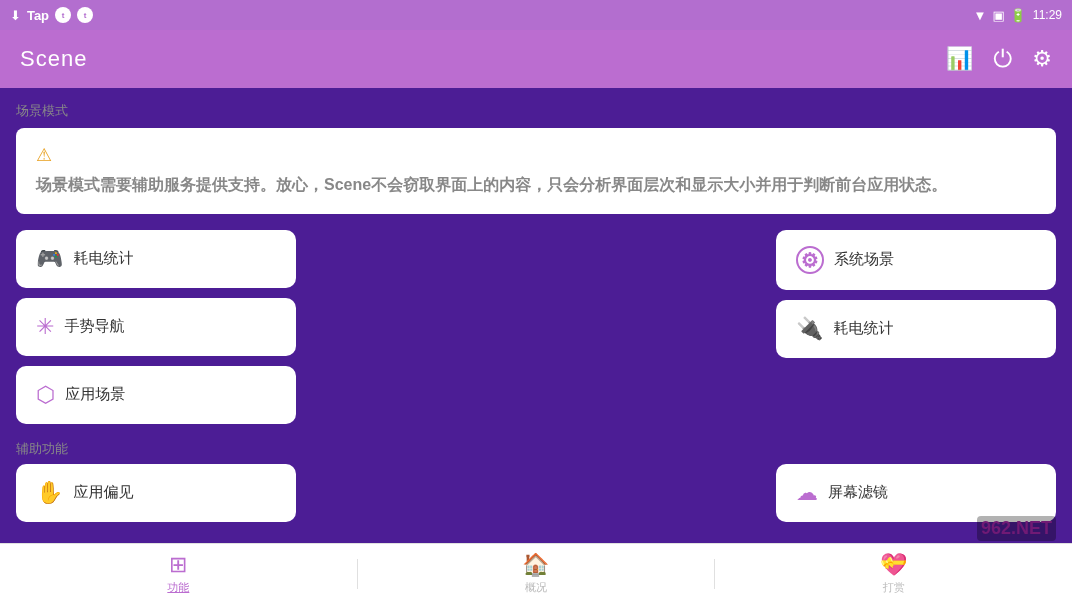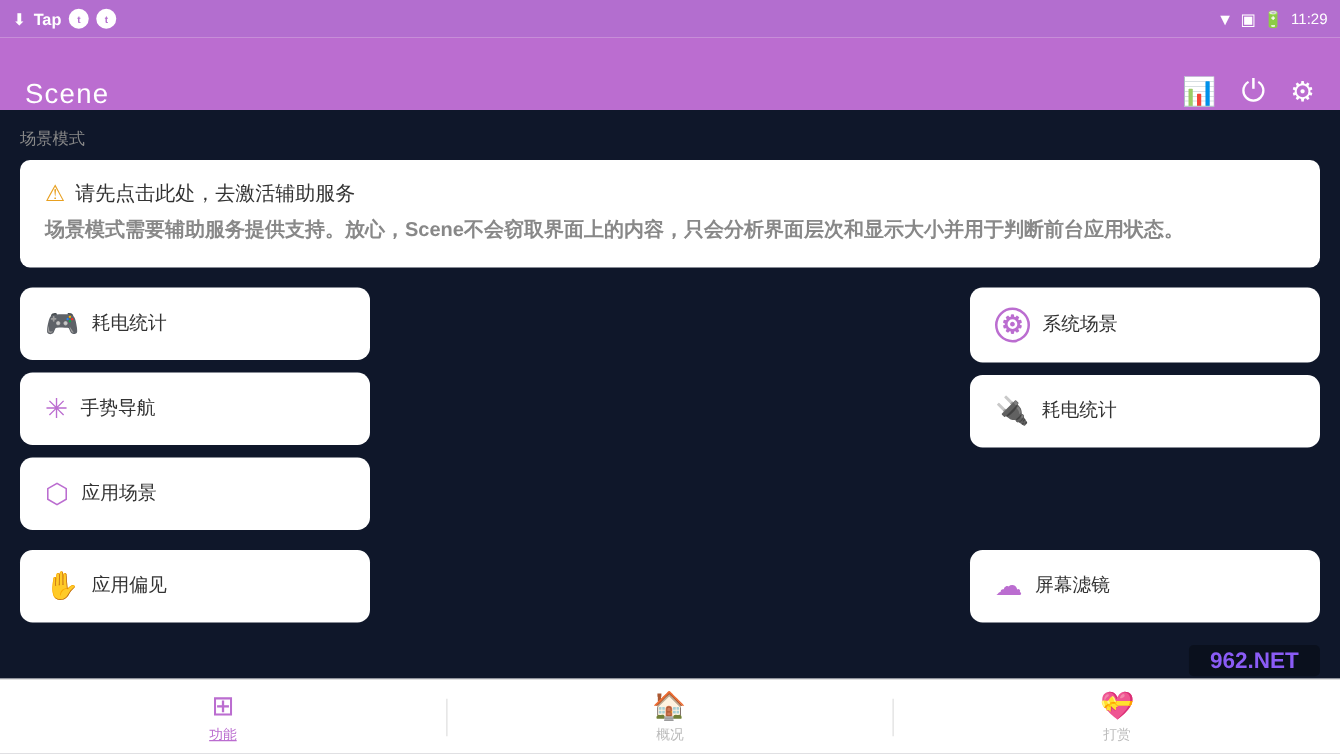"Scene" #app-bar { align-items: flex-end -> center }
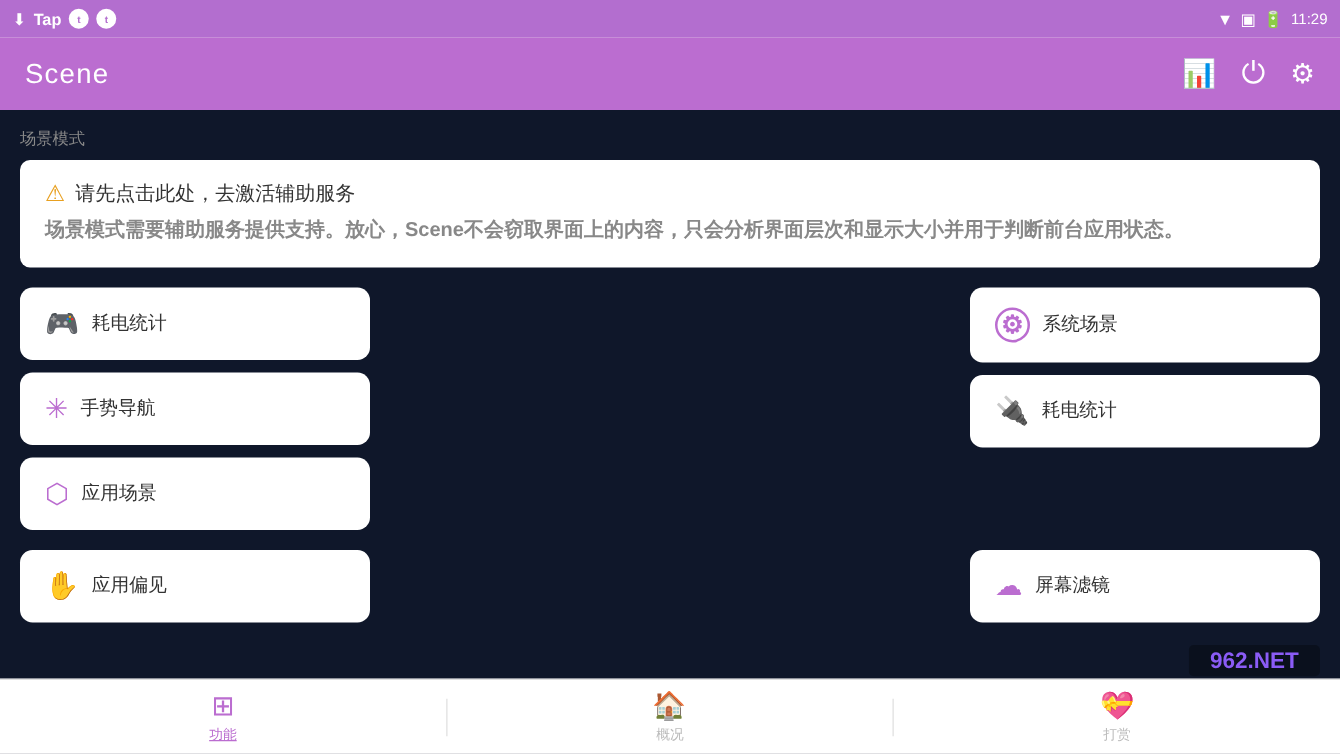"场景模式" #main-content { background: #0f172a -> #4c1d95 }
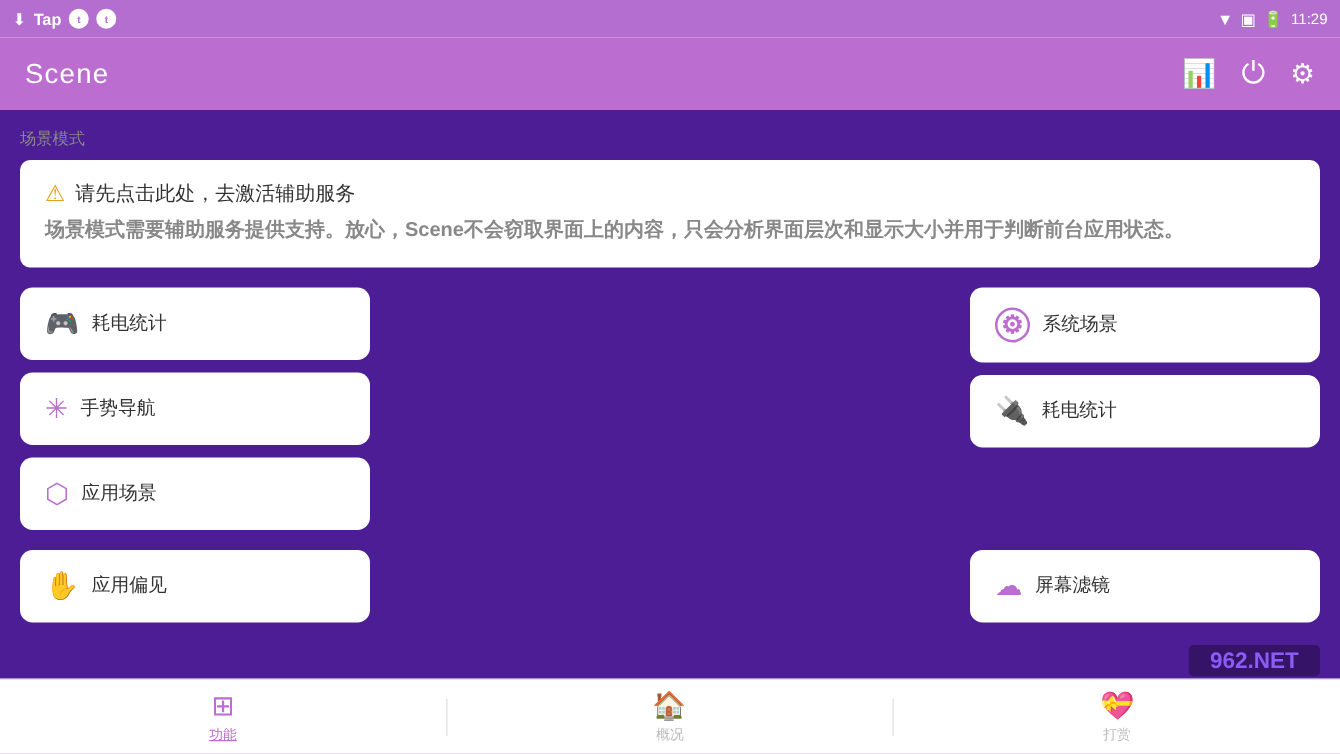"请先点击此处，去激活辅助服务" span { html: <span>请先点击此处，去激活辅助服务</span> -> none }
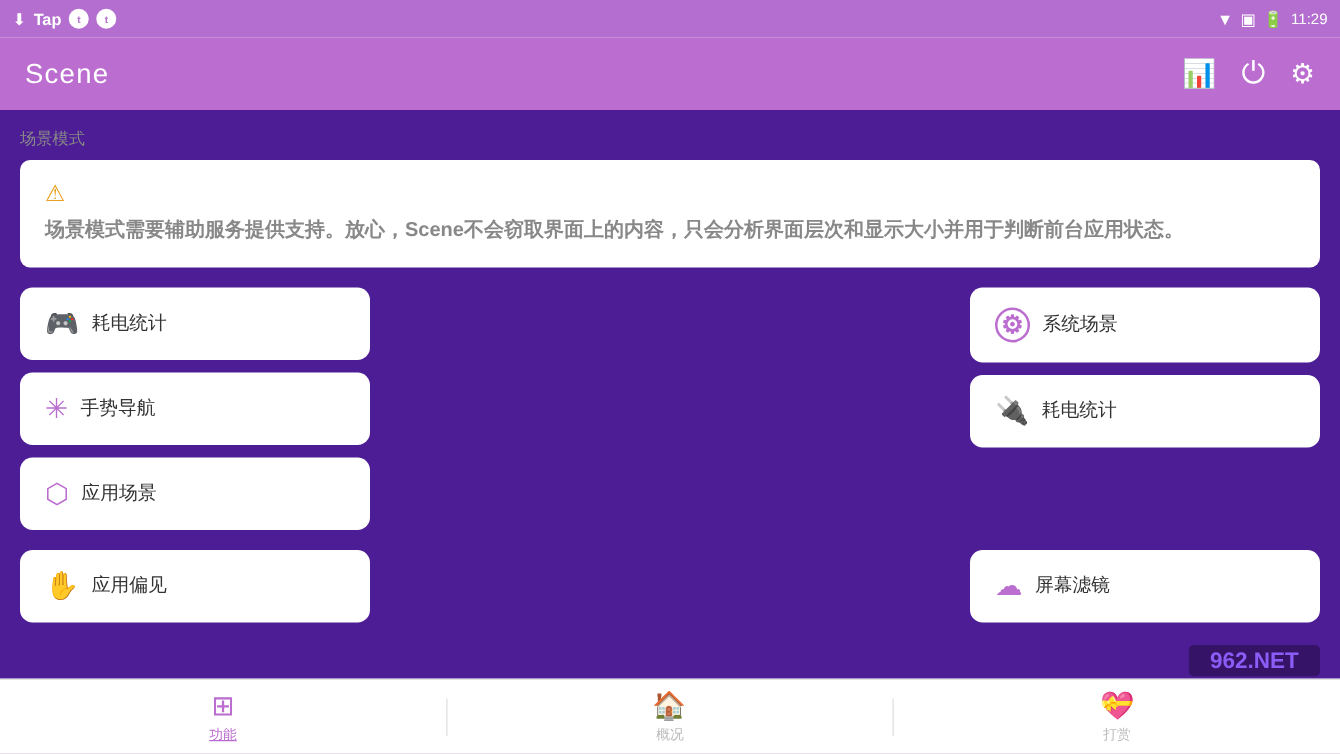"辅助功能" div.section-label { html: none -> <div>辅助功能</div> }
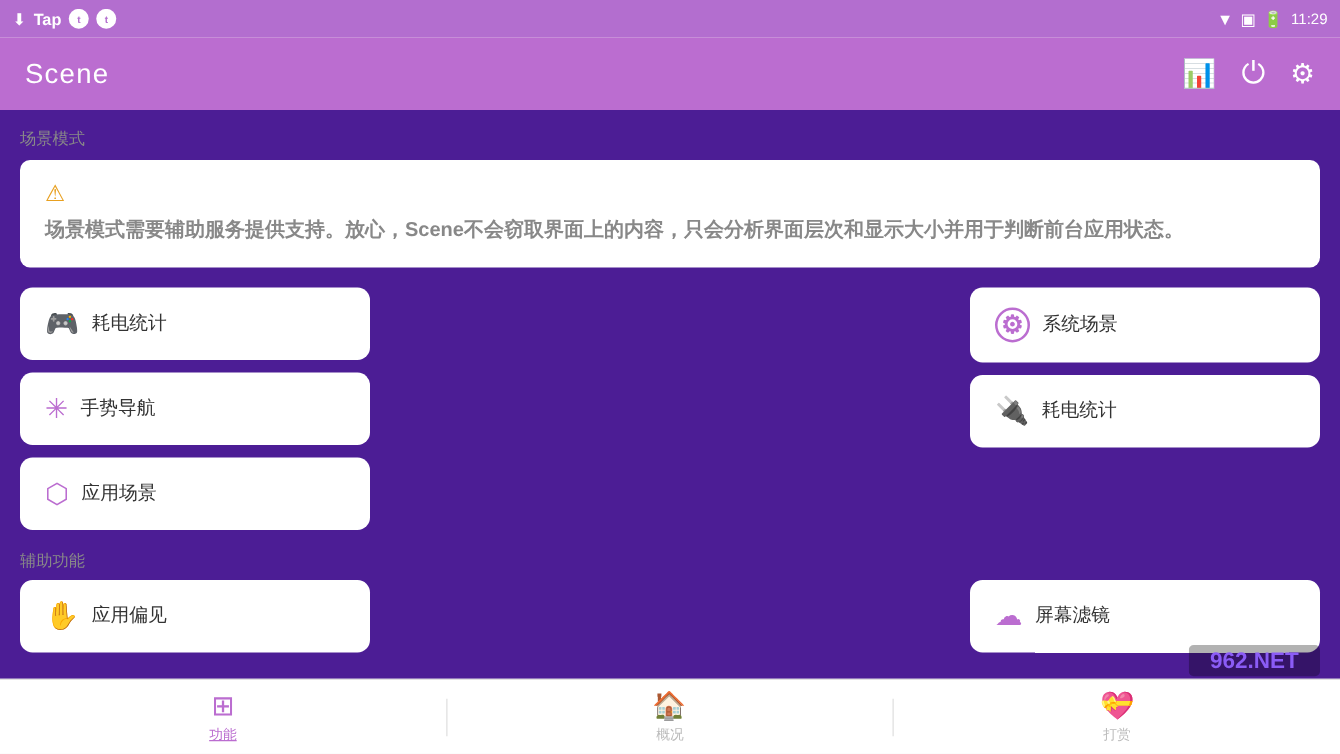"962.NET" .watermark { color: #8b5cf6 -> #701a75; padding: 2px 17px -> 2px 4px }
